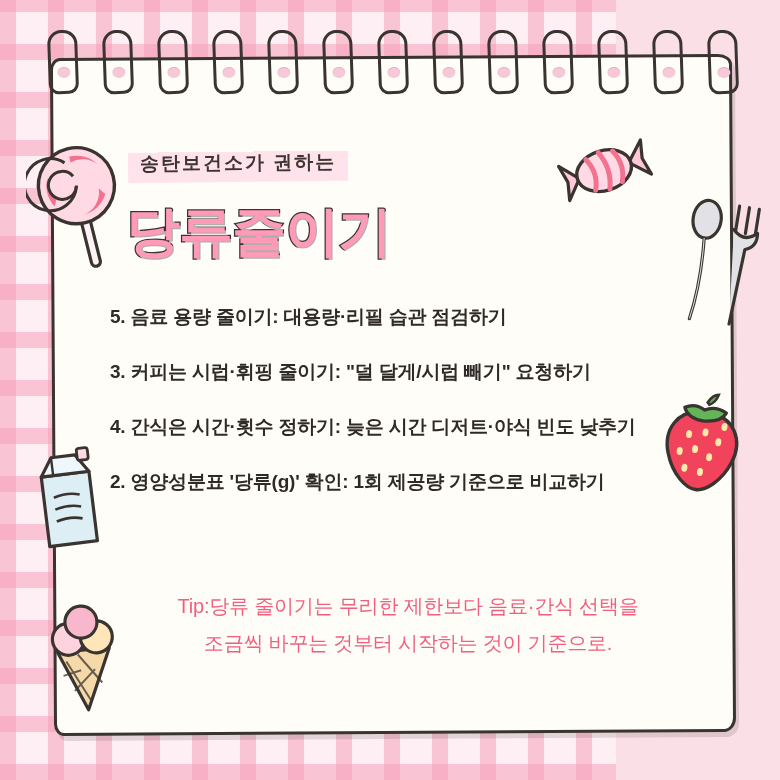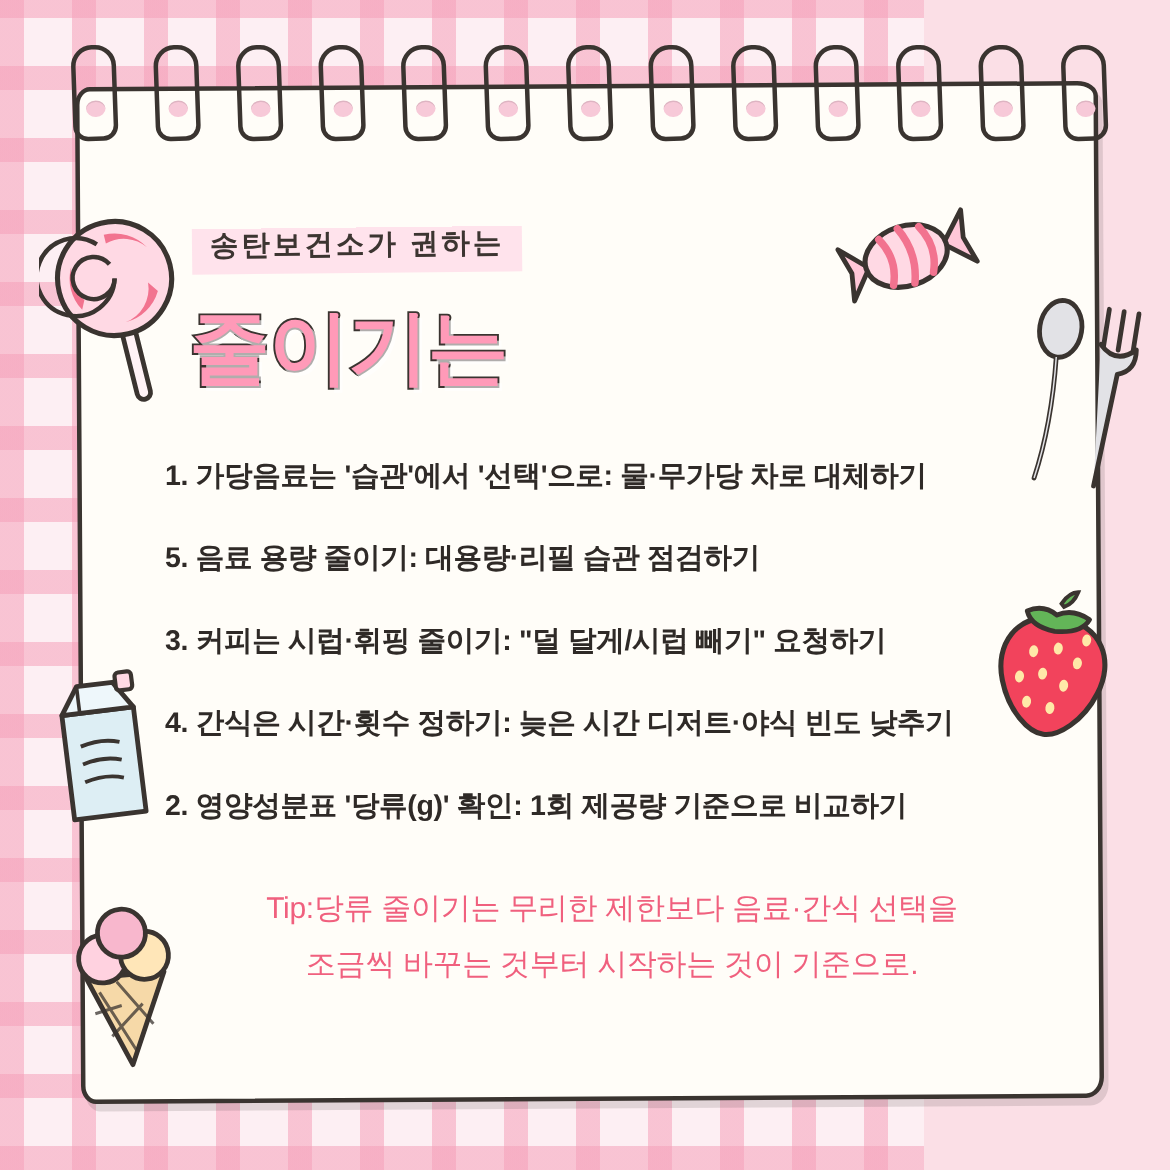"줄이기는" span.title-pink { text: 줄이기는 -> 당류줄이기 }
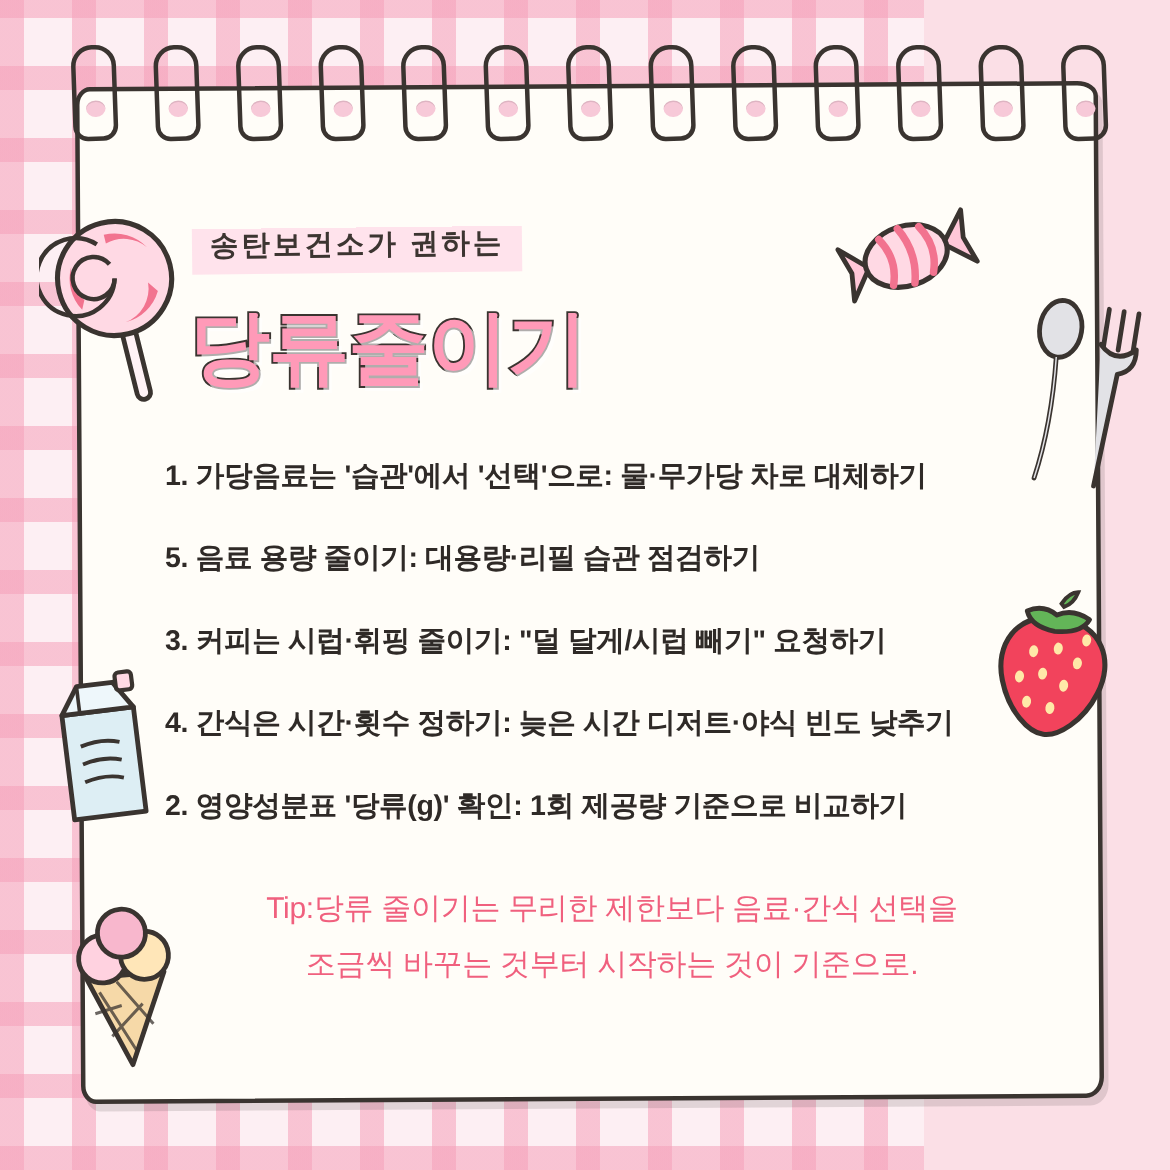"1. 가당음료는 '습관'에서 '선택'으로: 물·무가당" div.rule { html: <div>1. 가당음료는 '습관'에서 '선택'으로: 물·무가당 차로 대체하기</div> -> none }
